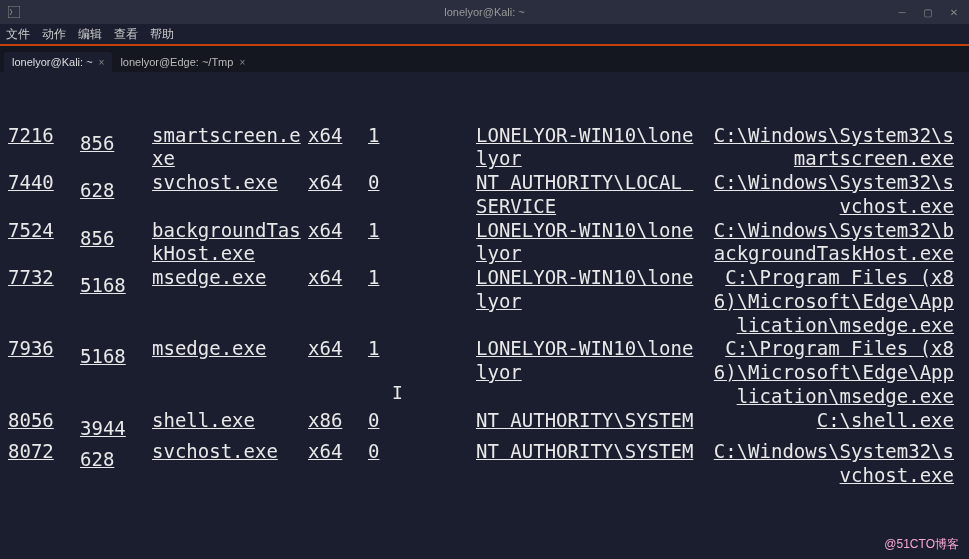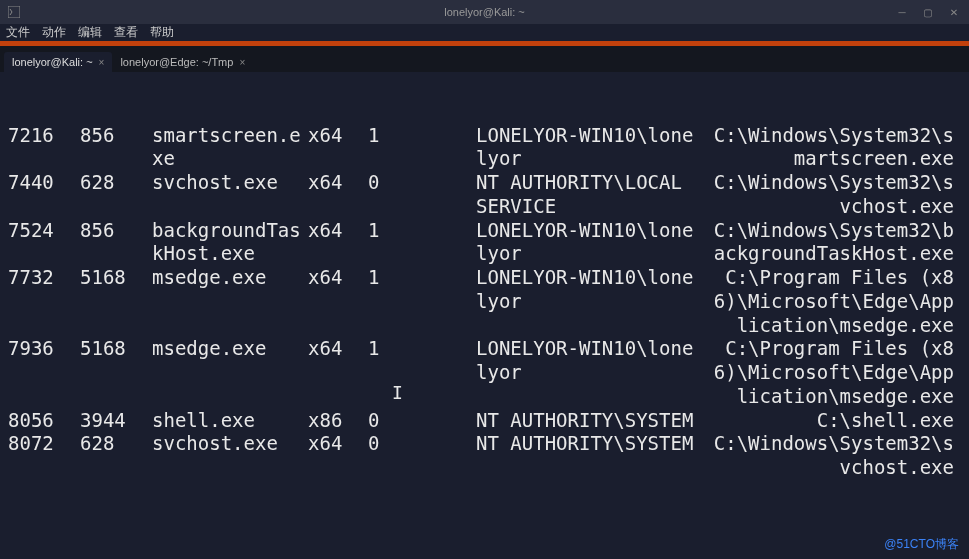"文件" .menubar { border-bottom: 5px solid #c2410c -> 2px solid #c2410c }
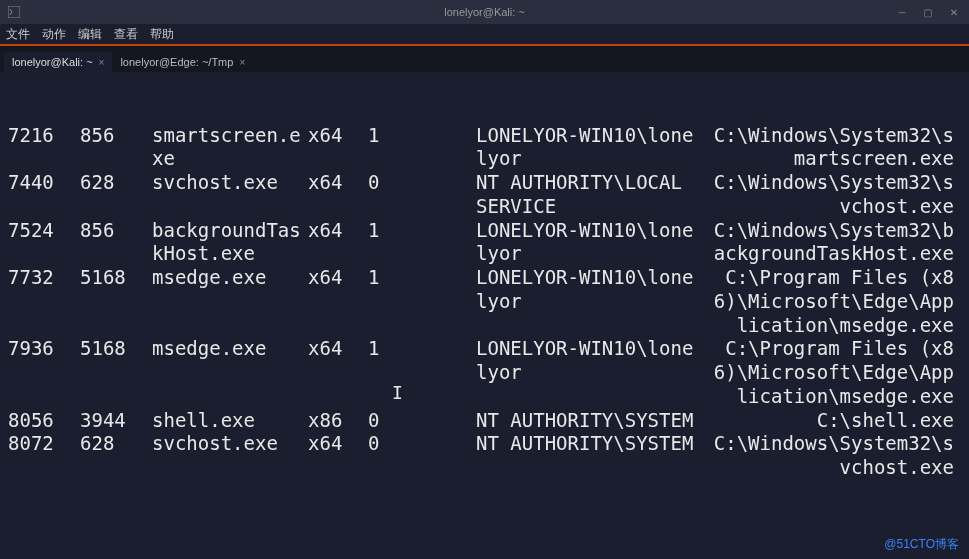"7216" .terminal-row { text-decoration: none -> underline }
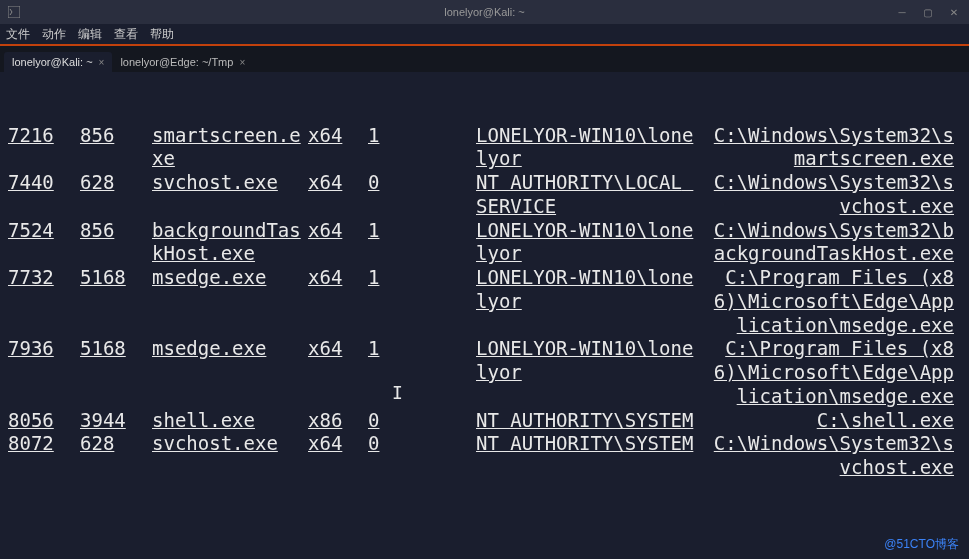"856" .col-ppid { margin-top: none -> 8px }
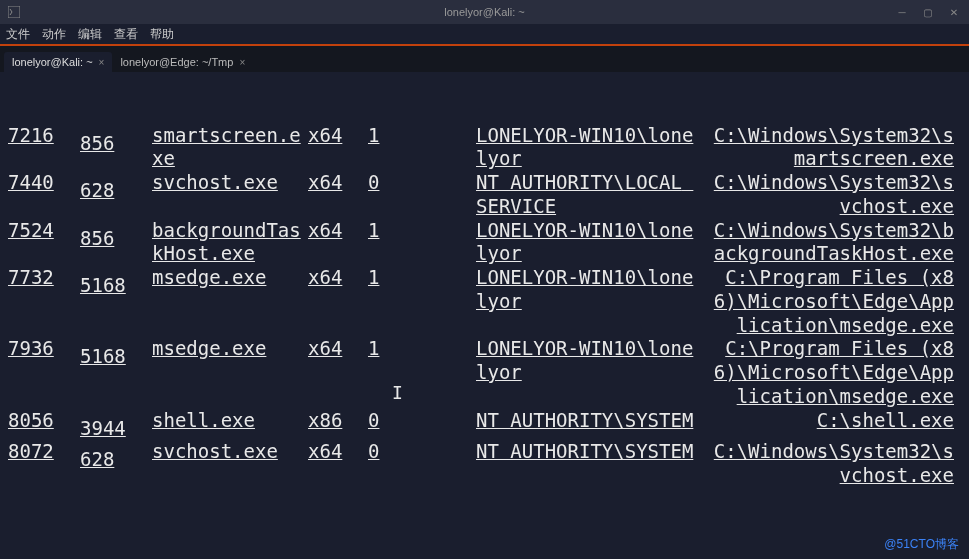"@51CTO博客" .watermark { color: #3b82f6 -> #f9a8d4 }
